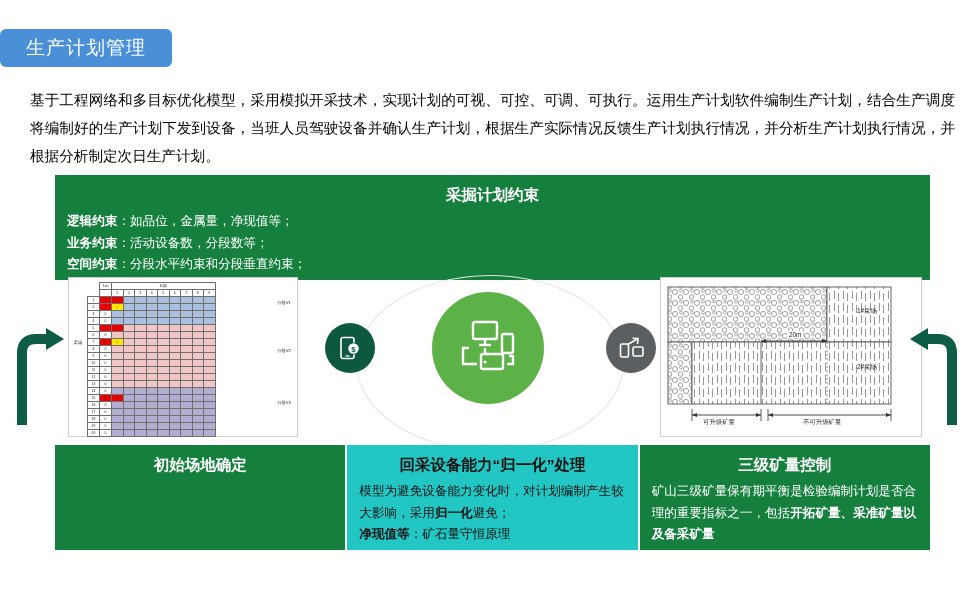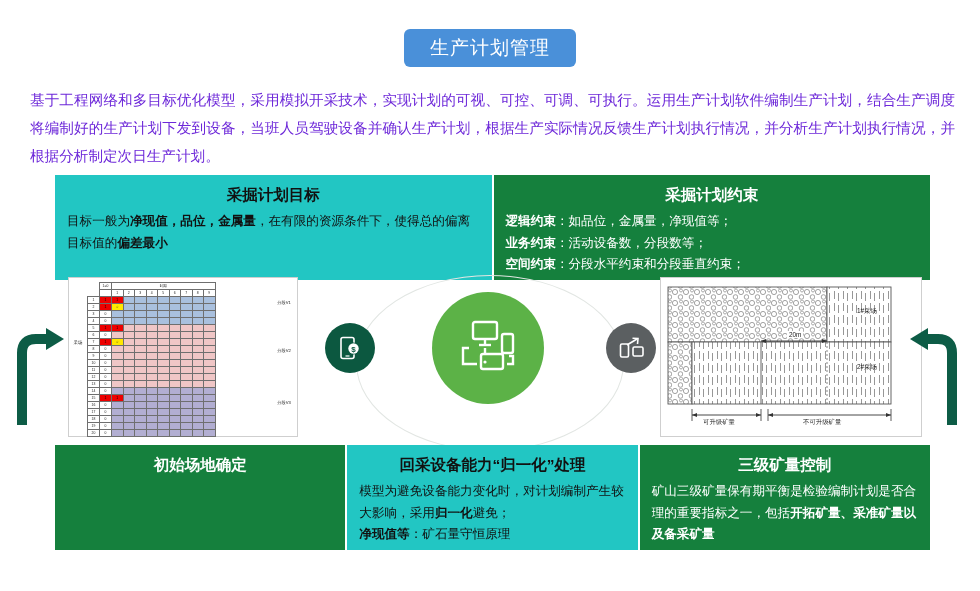"生产计划管理" .title-wrap { justify-content: center -> none }
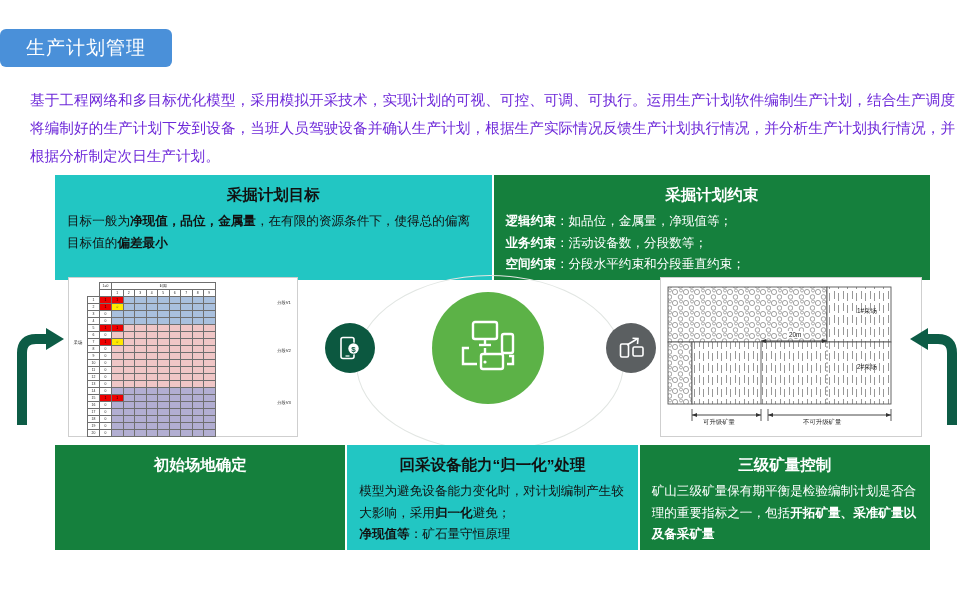"基于工程网络和多目标优化模型，采用模拟开采技术，实现计划的可视、可控、可调、可执" .intro { color: #6d28d9 -> #000000 }
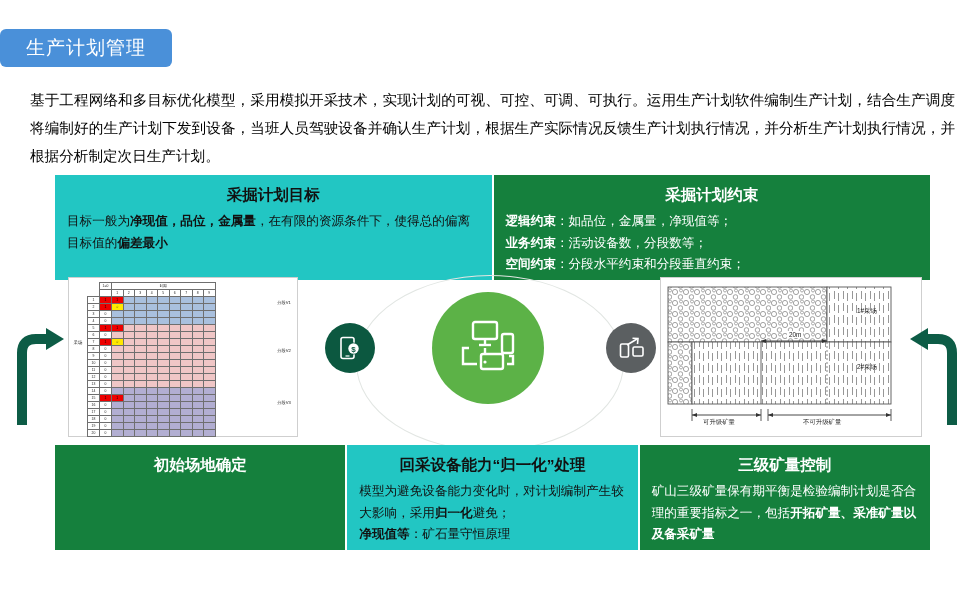"采掘计划目标" div.panel { html: <div> <div>采掘计划目标</div> <div> <div><span>目标一般为</span><b>净现值，品位，金属量</b><span>，在有限的资源条件下，使得总的偏离目标值的</span><b>偏差最小</b></div> </div> </div> -> none }
